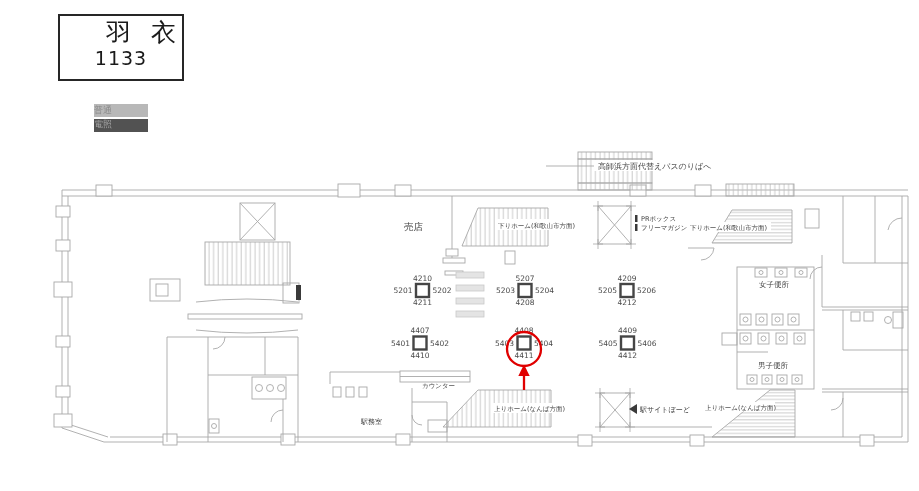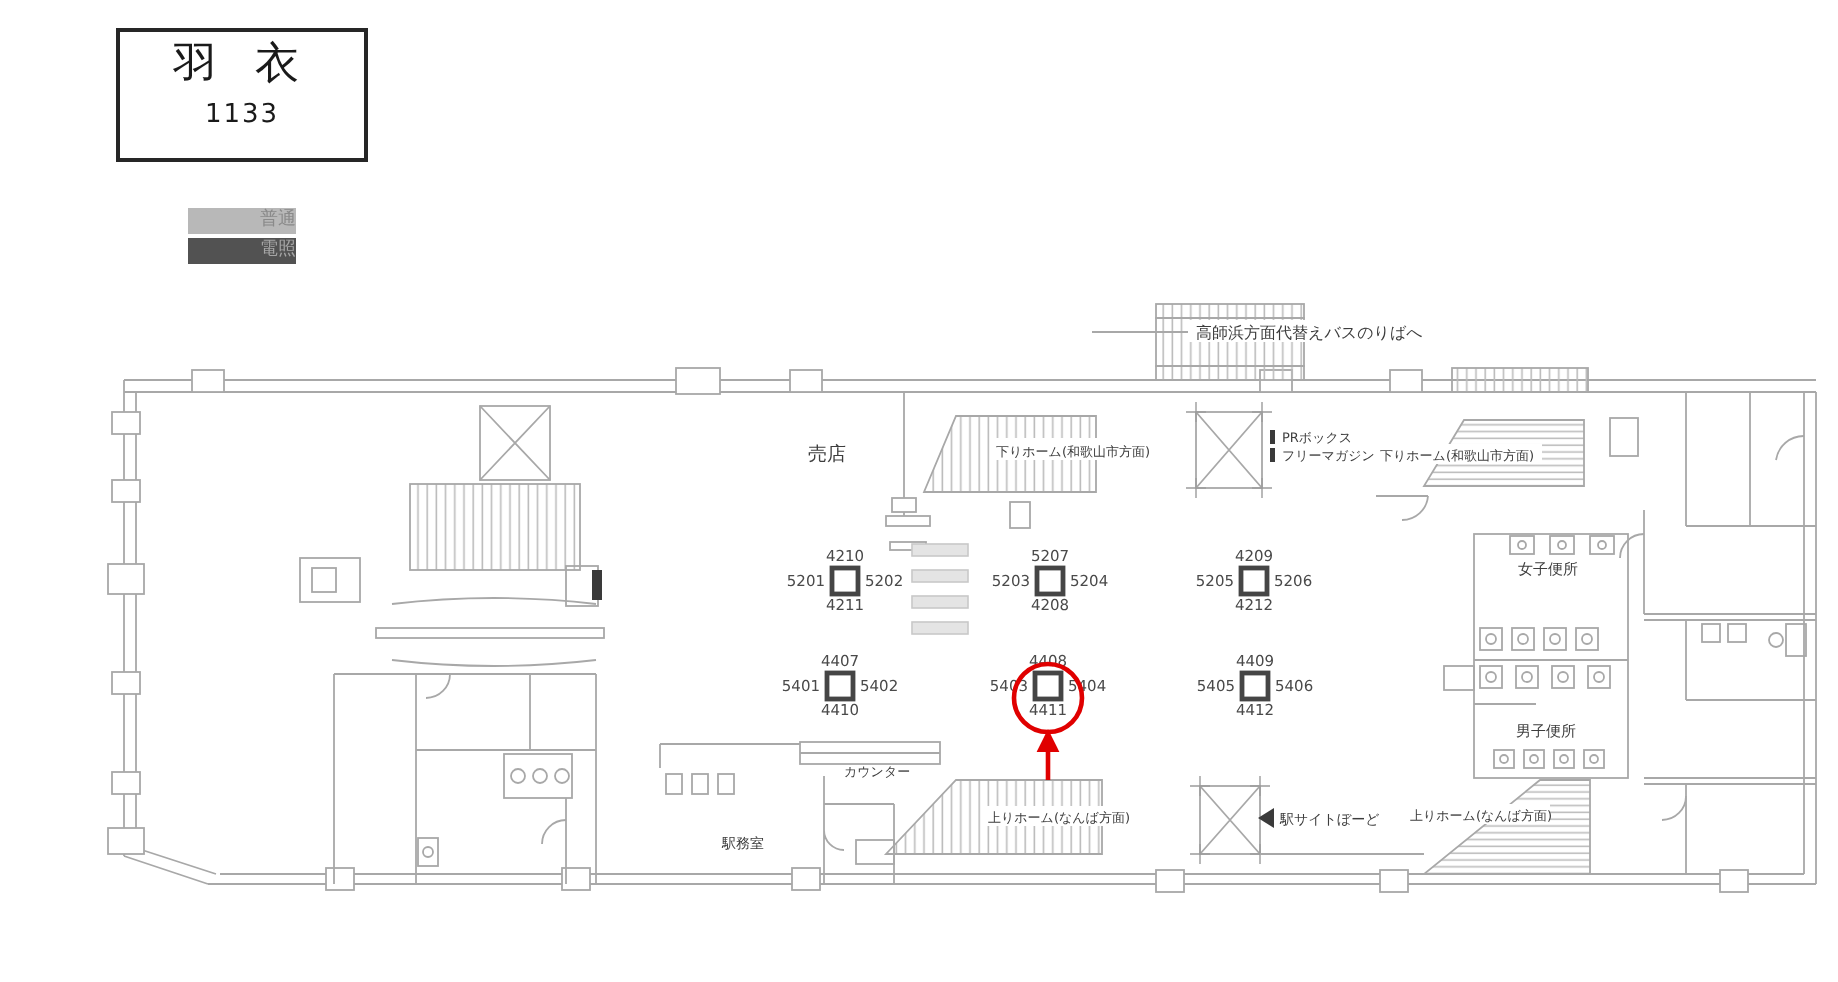"羽 衣" .station-name { font-size: 22px -> 25px; text-align: none -> right }
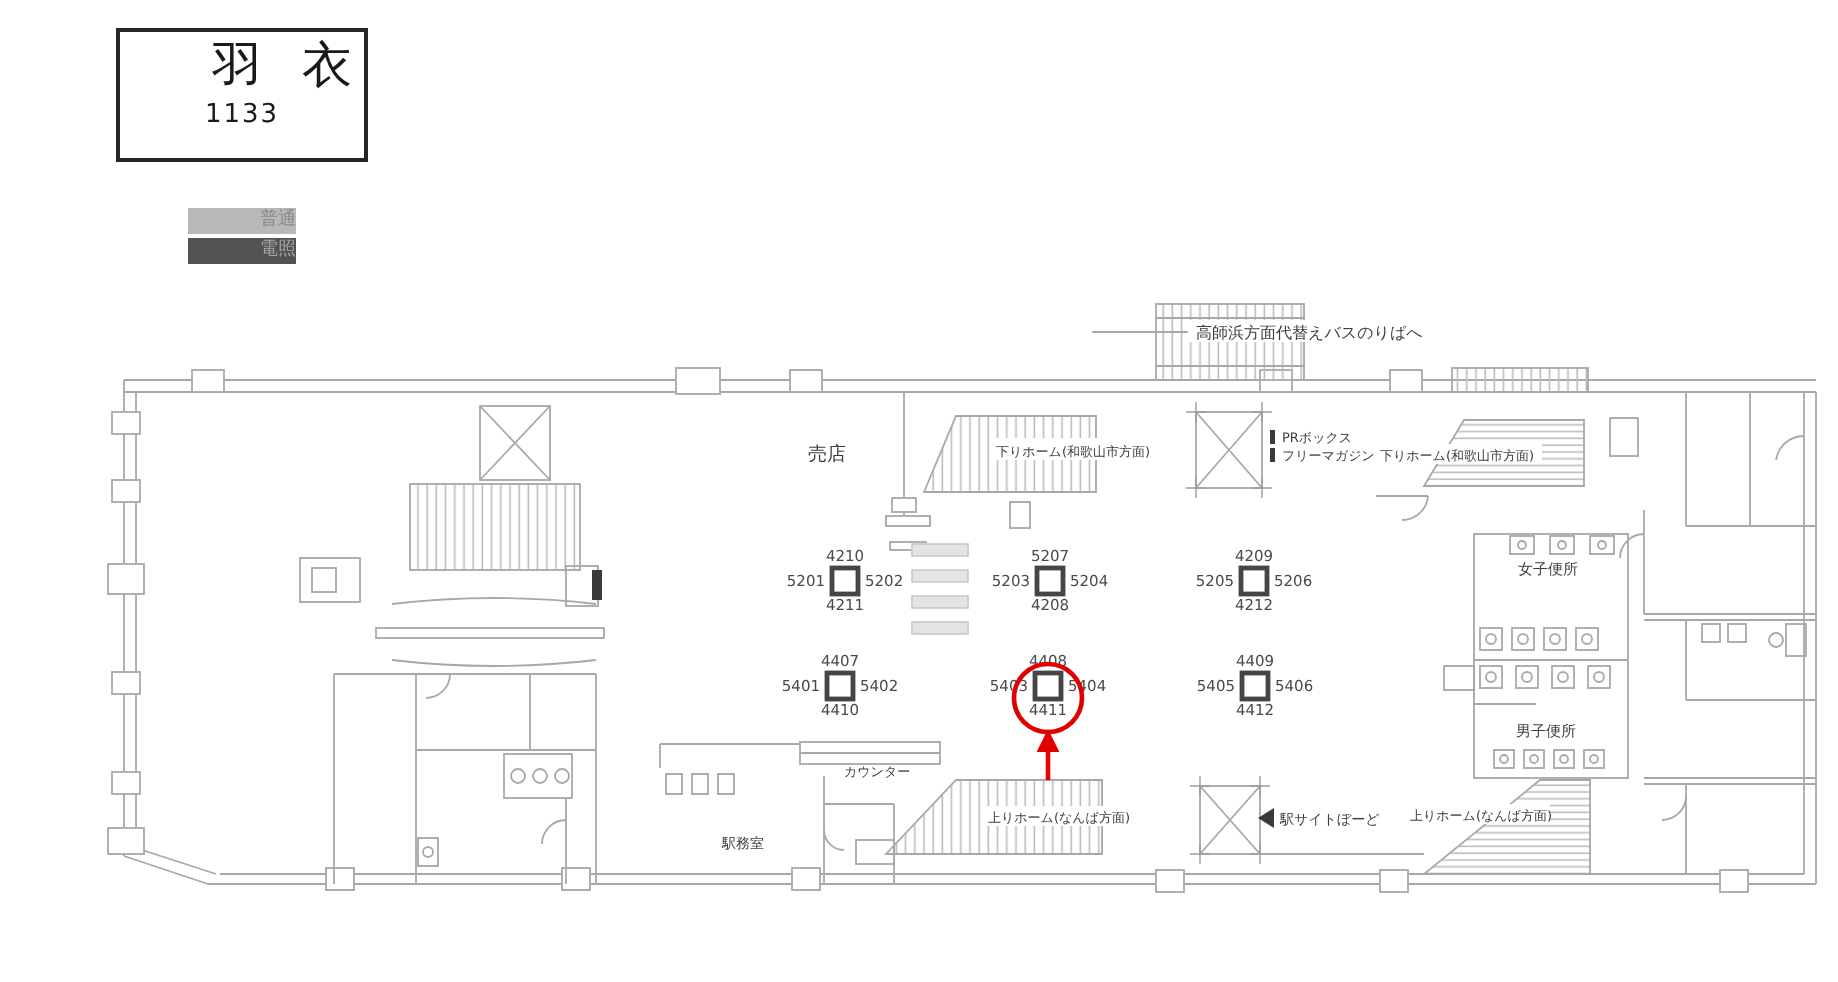"1133" .board-id { font-size: 13px -> 19px }
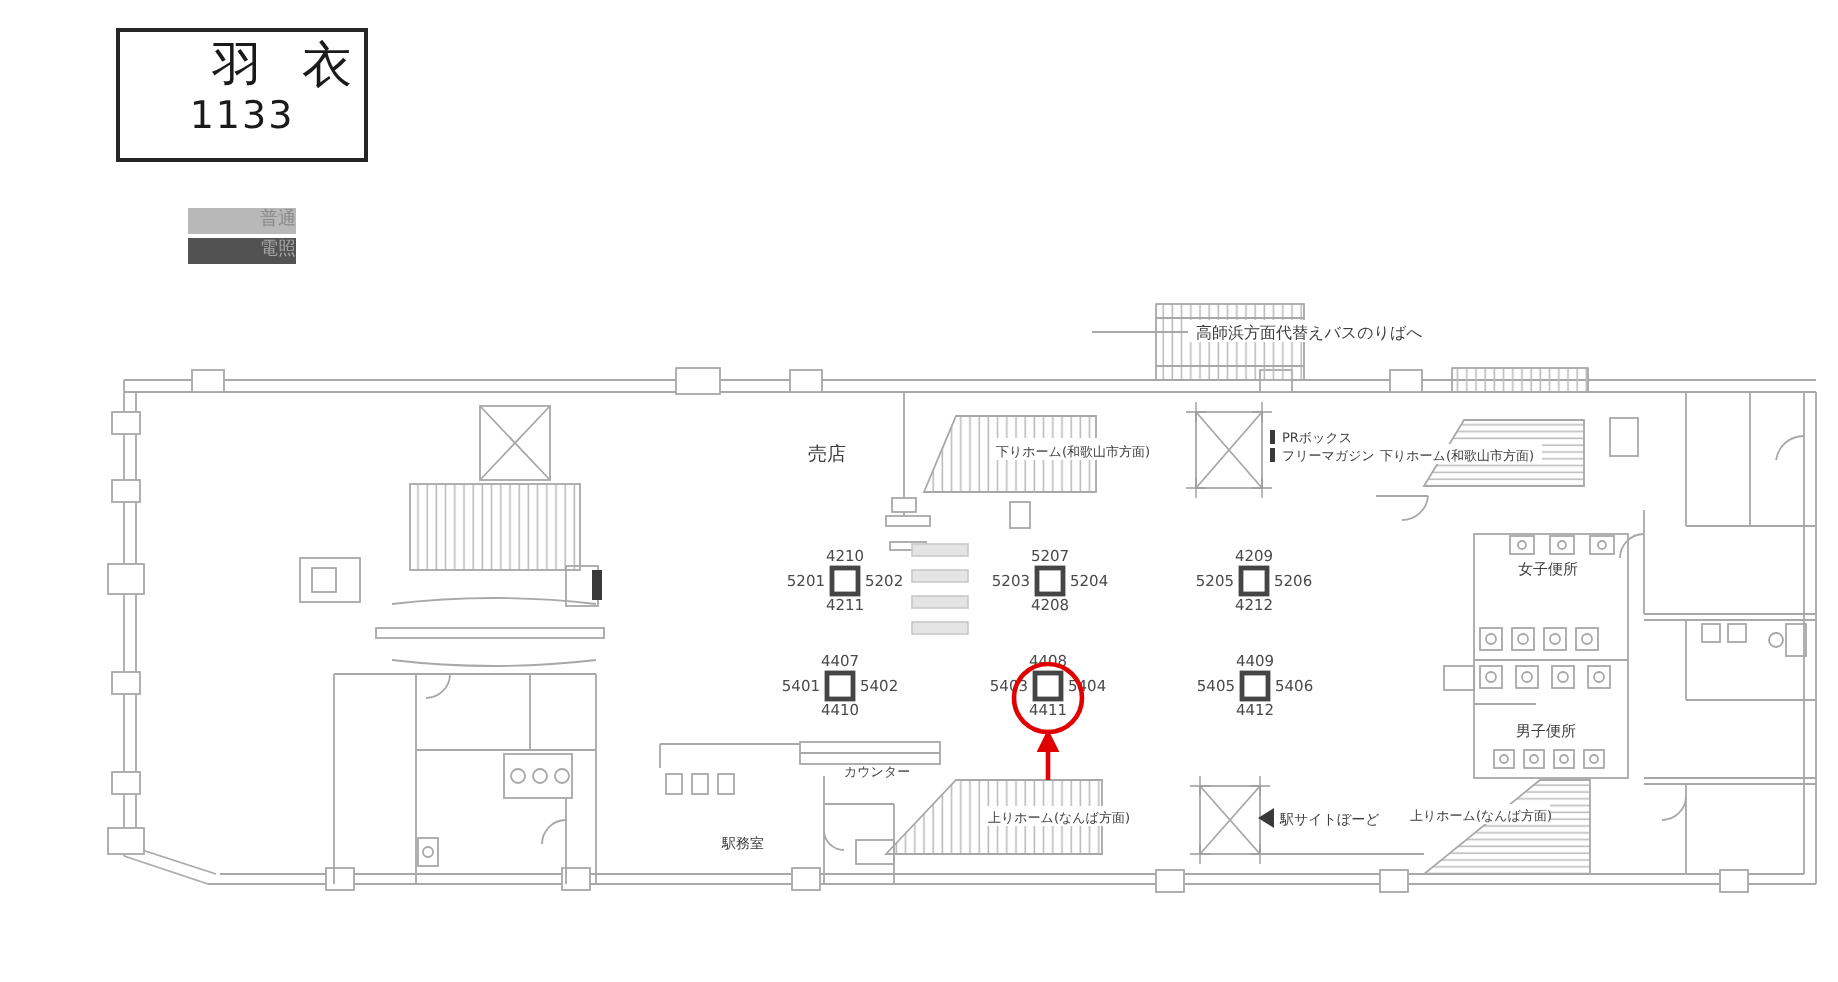"普通" .badge { text-align: right -> left }
